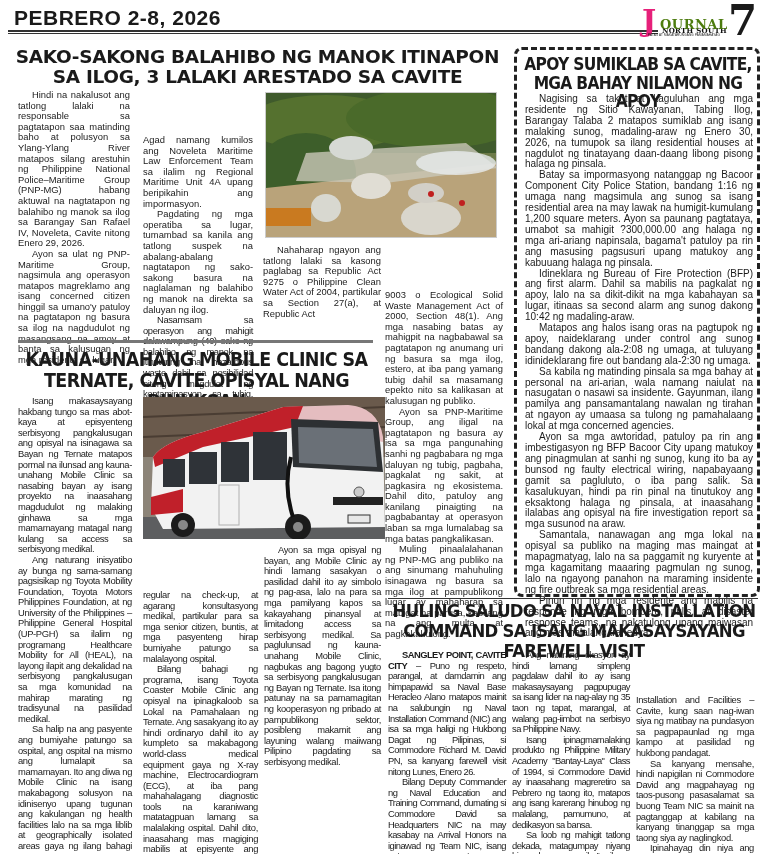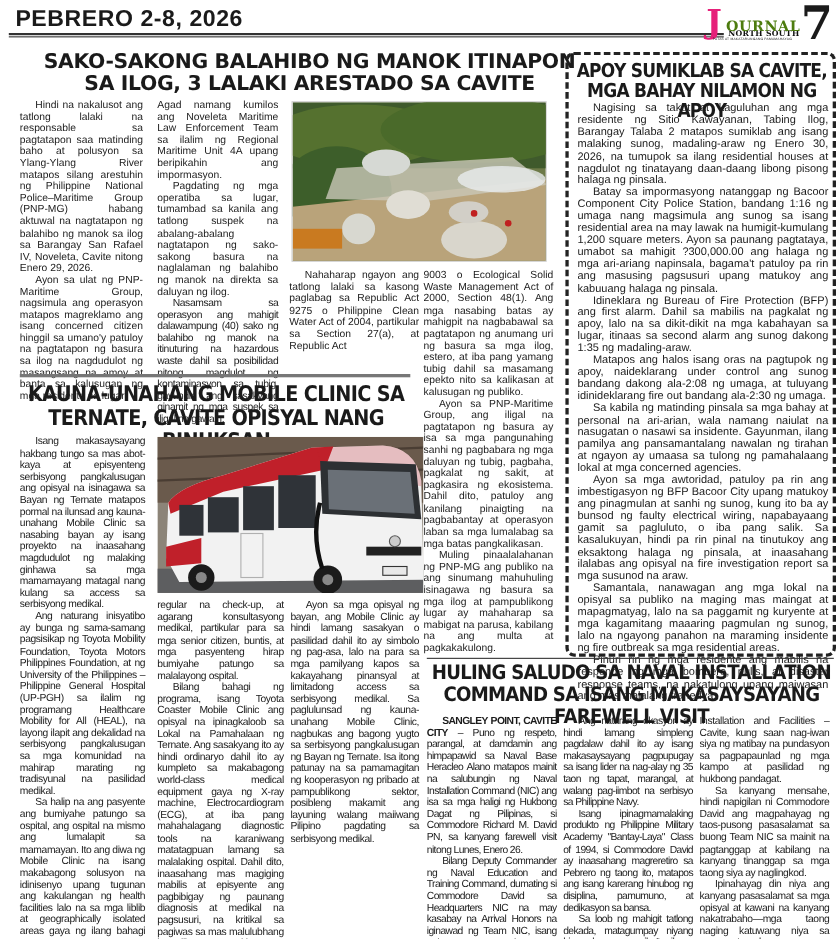"SAKO-SAKONG BALAHIBO NG MANOK ITINAPON" .hl-1 { margin-left: 24px -> none }
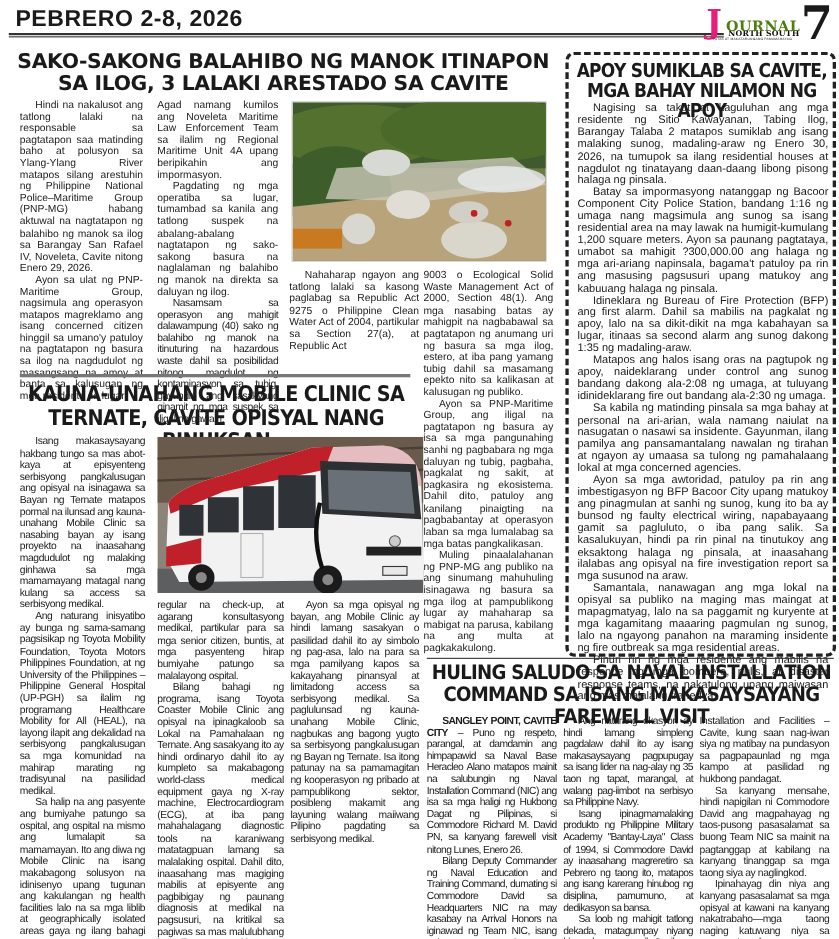"Agad namang kumilos ang Noveleta" .col p.noind { margin-top: none -> 45px }
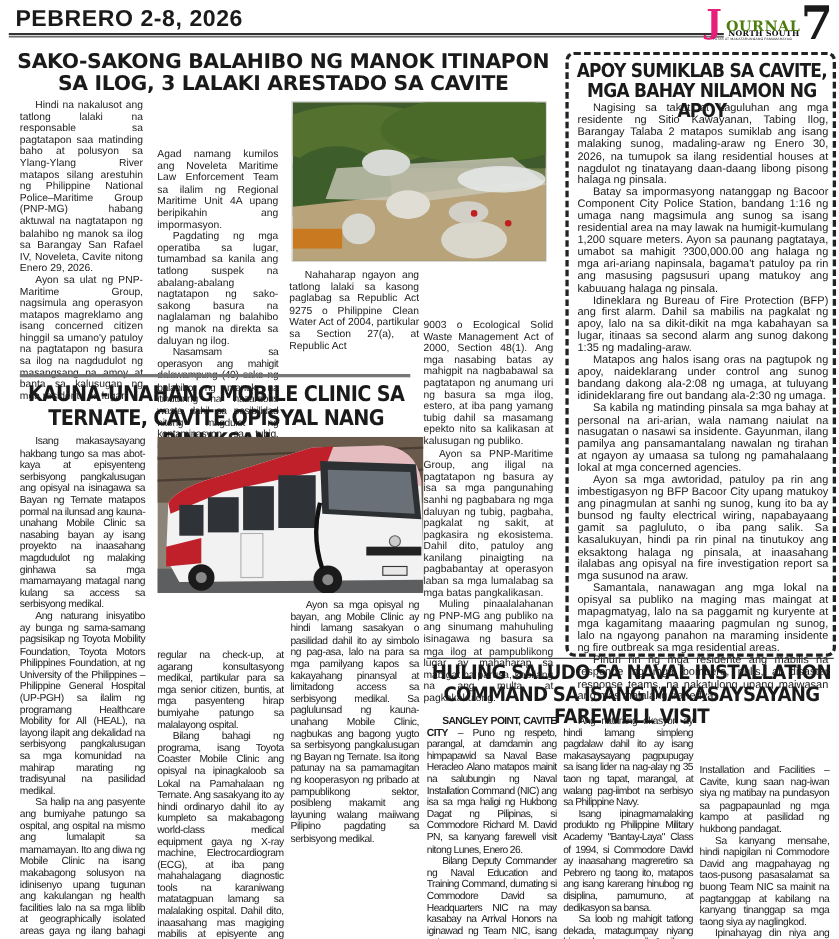"Idineklara ng Bureau of Fire" p { text: 1:35 -> 10:42 }
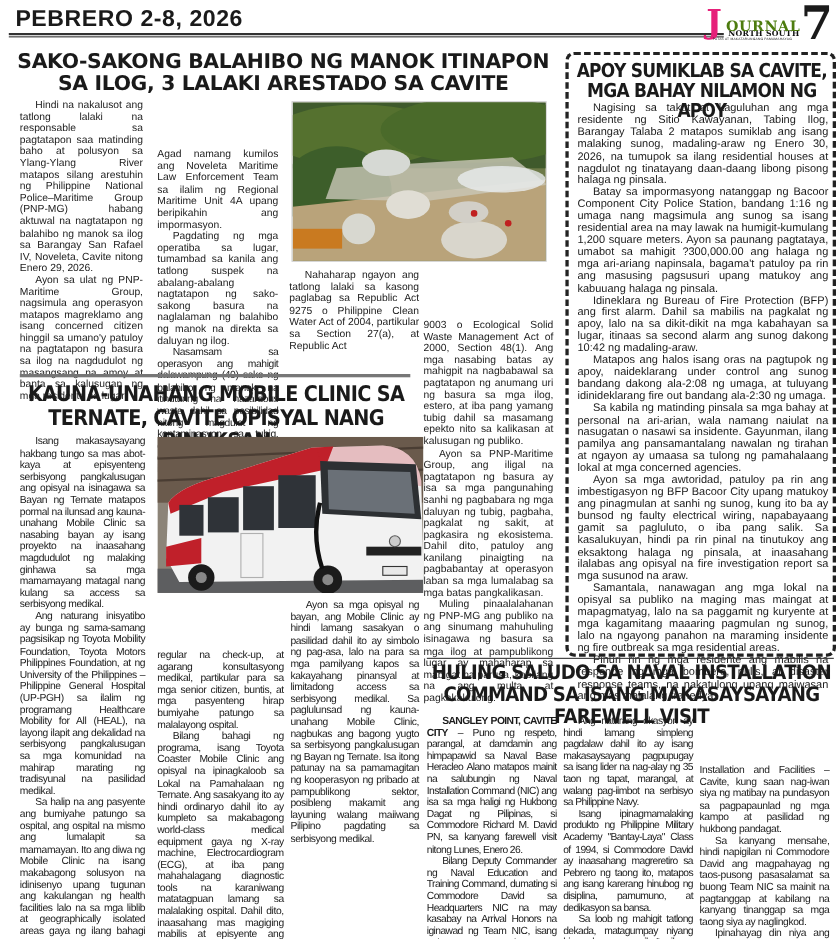"Isang ipinagmamalaking produkto ng" p { text: disiplina -> malalang }
